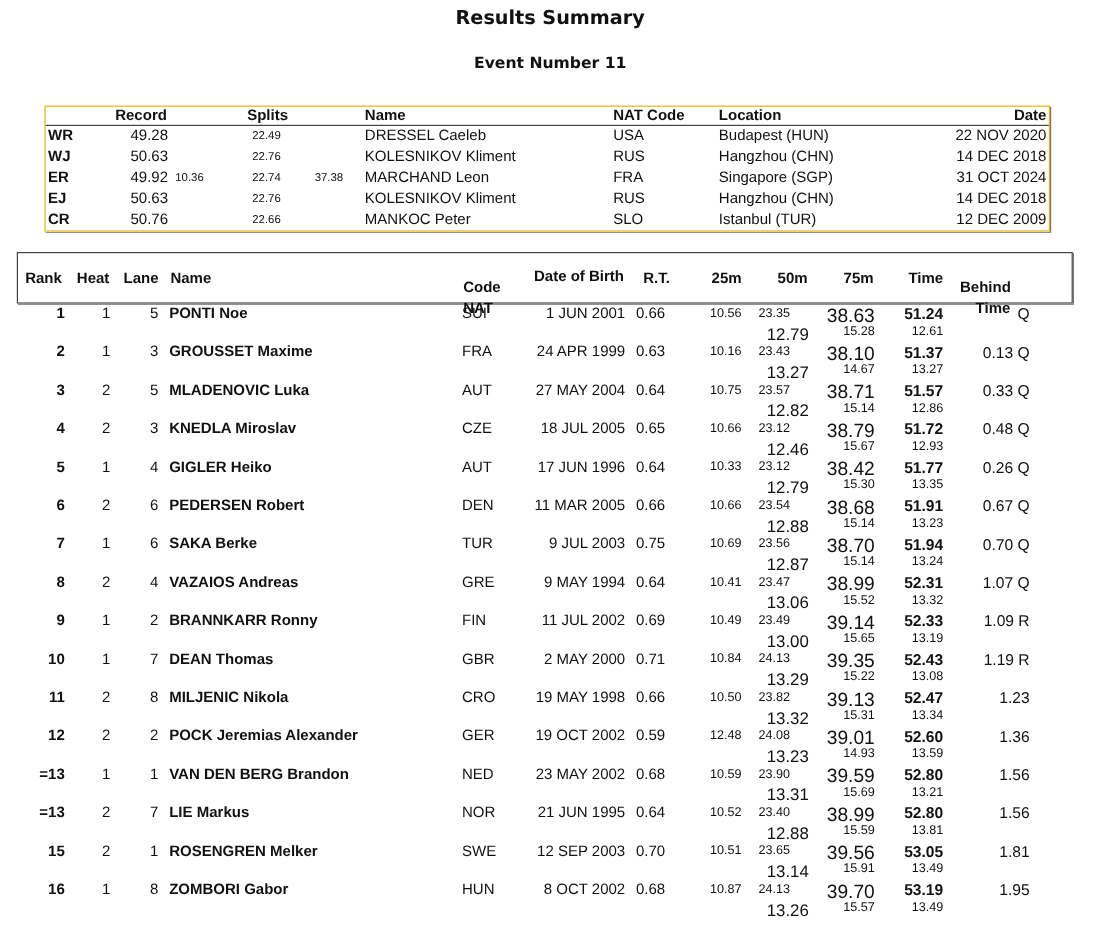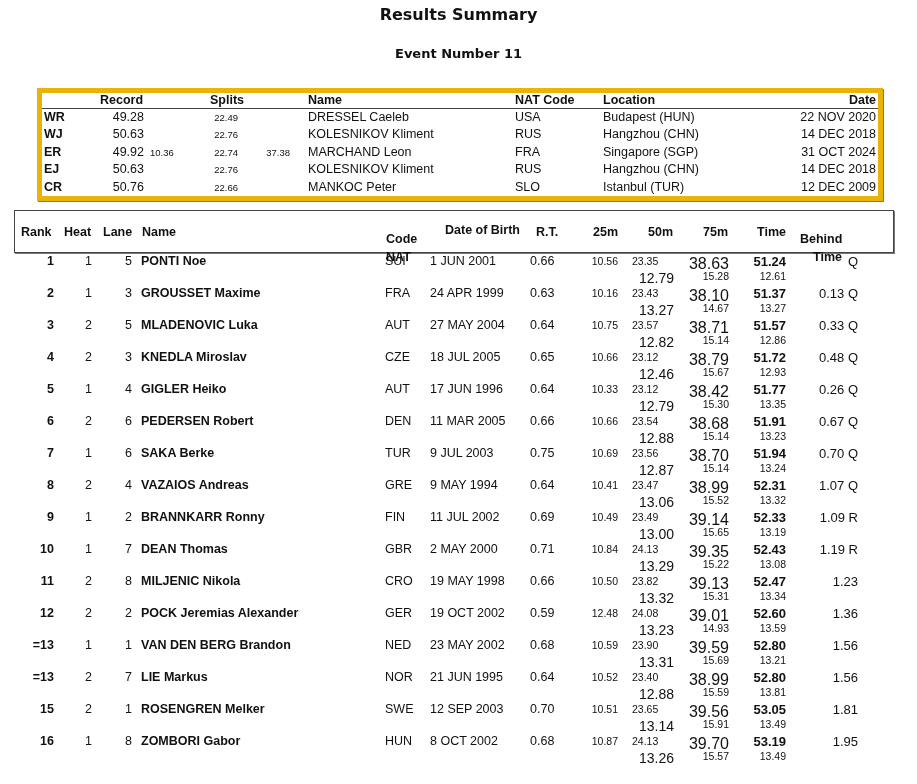"Record" .records { border: 5px solid #eab308 -> 1px solid #eab308 }
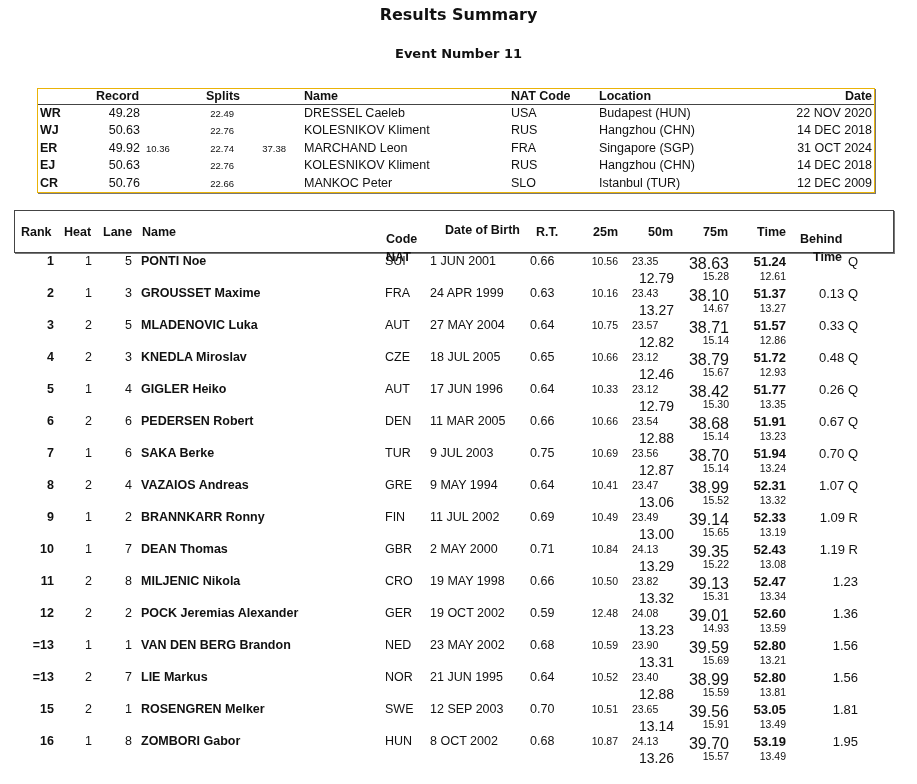"1 JUN 2001" .c-dob { text-align: left -> right }
